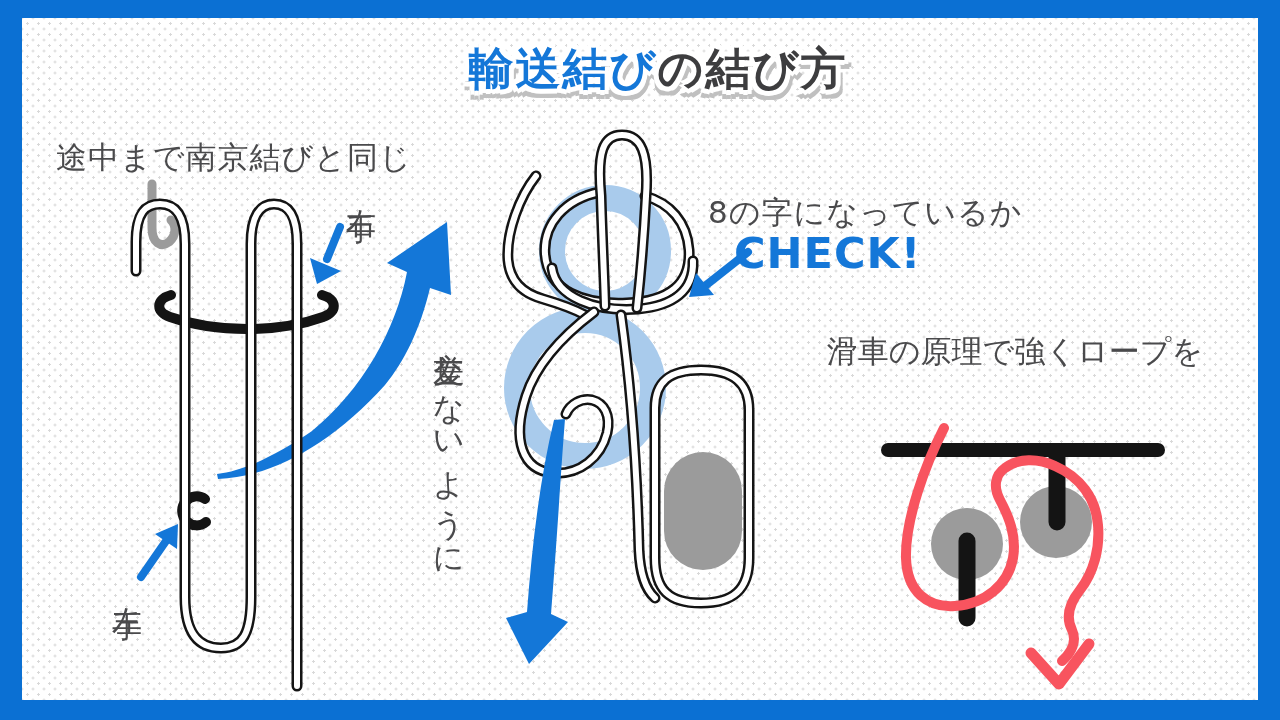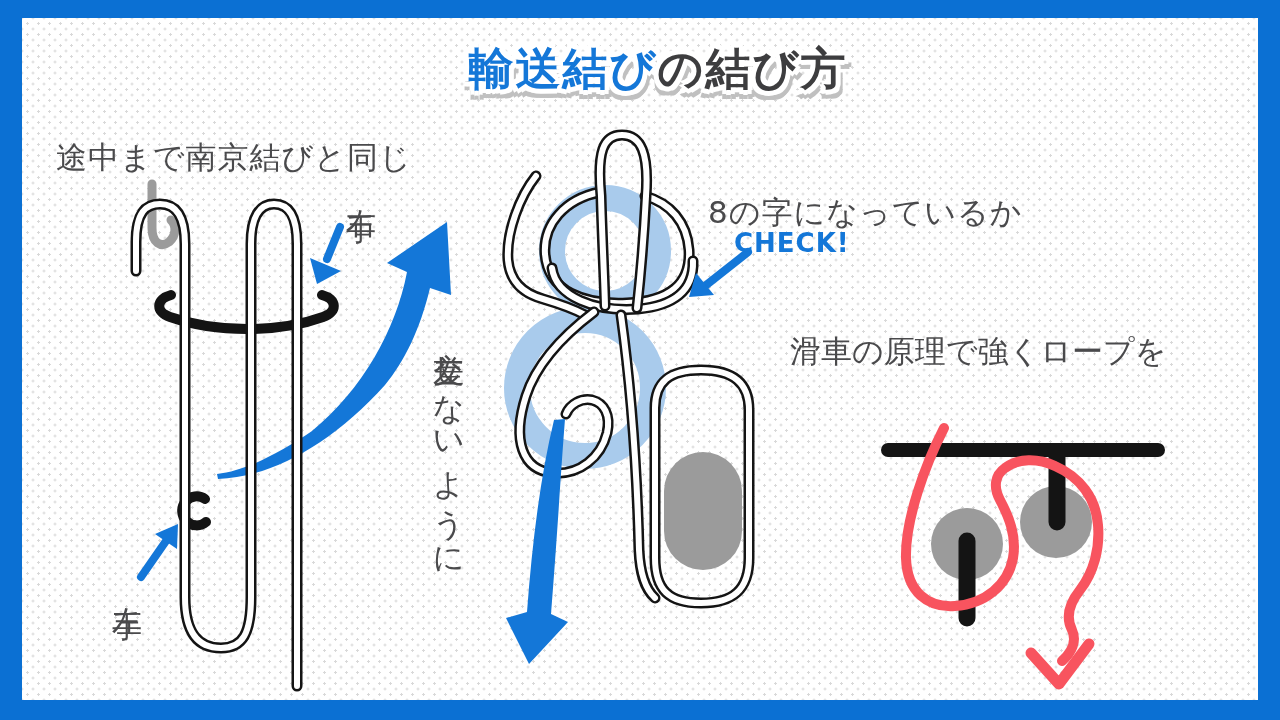"CHECK!" .checkw { font-size: 26px -> 43px }
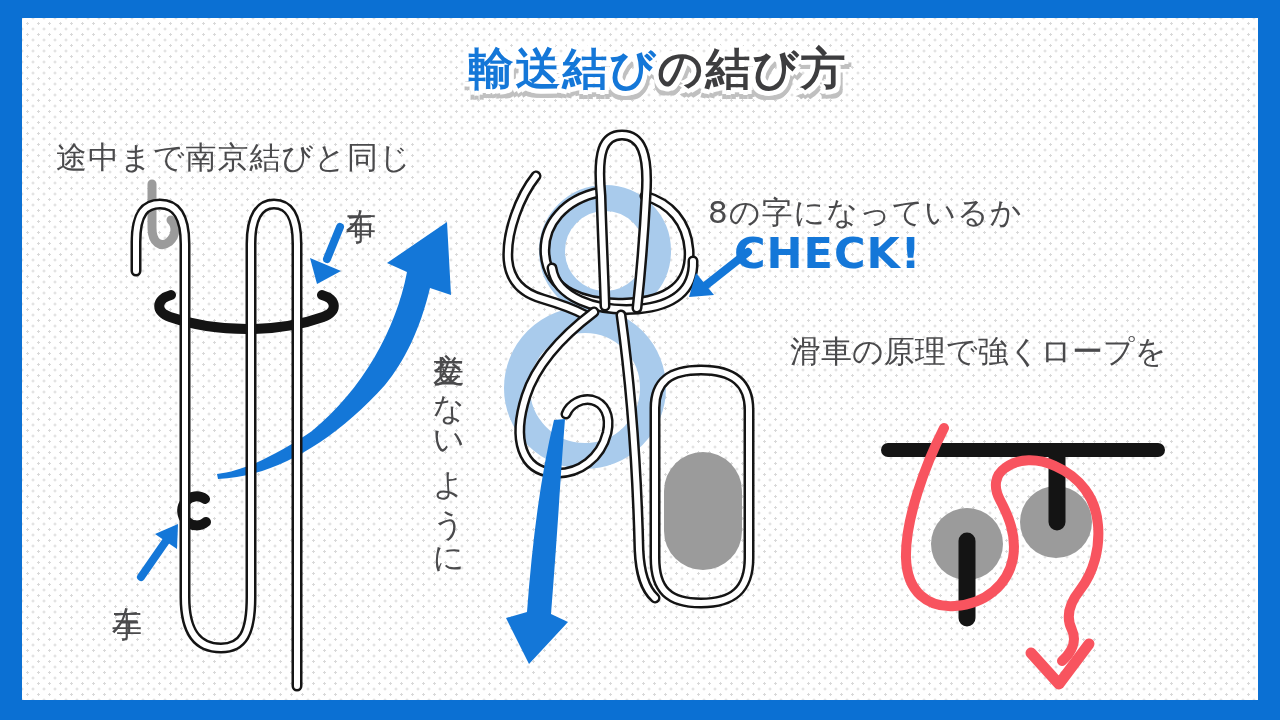"滑車の原理で強くロープを" .rcap { text-align: left -> center }
